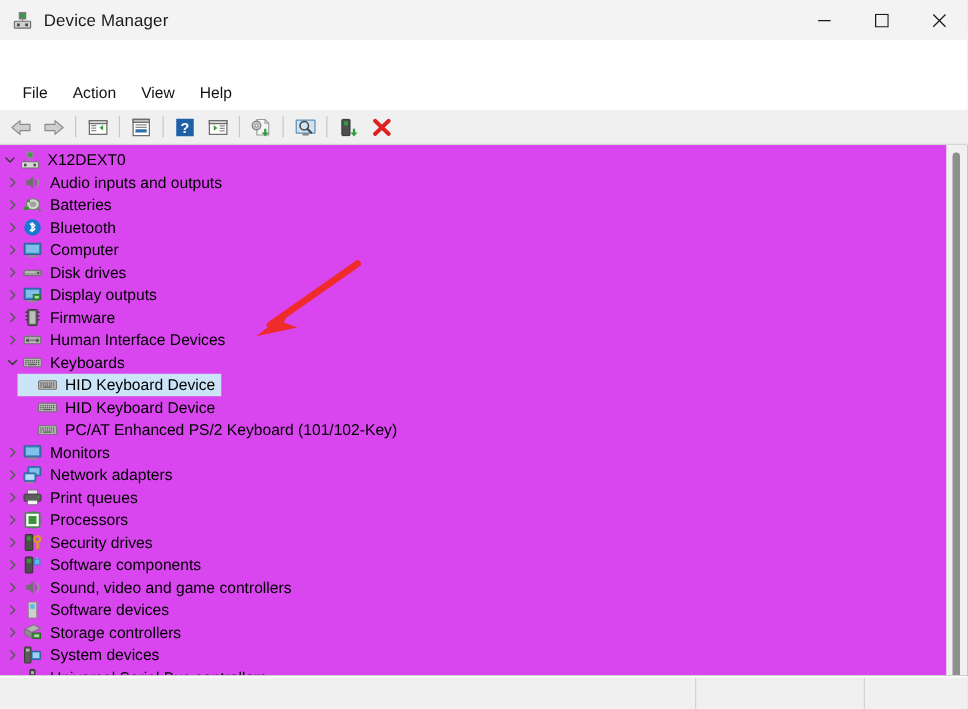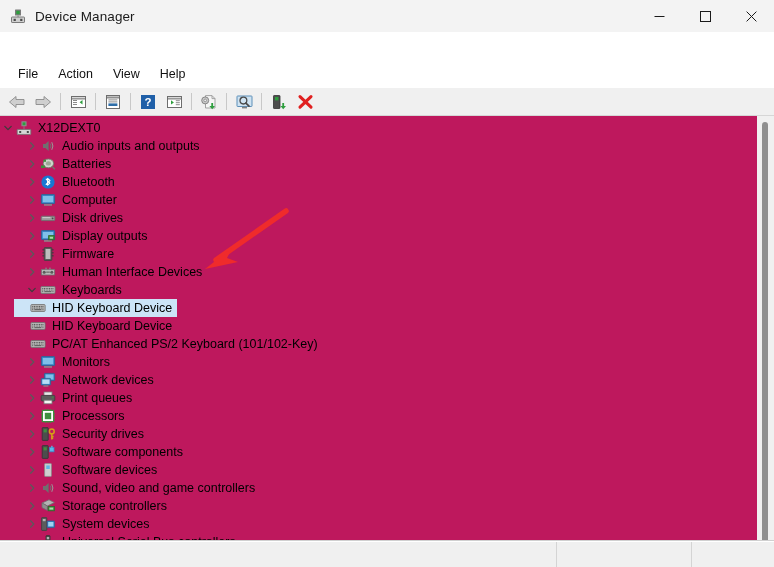"X12DEXT0" .content { background: #be185d -> #d946ef }
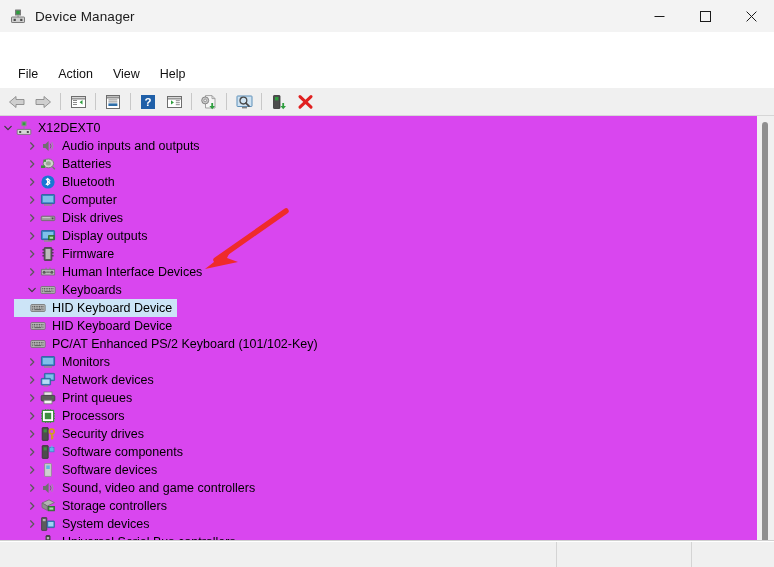"Audio inputs and outputs" .depth1 { padding-left: 24px -> 2px }
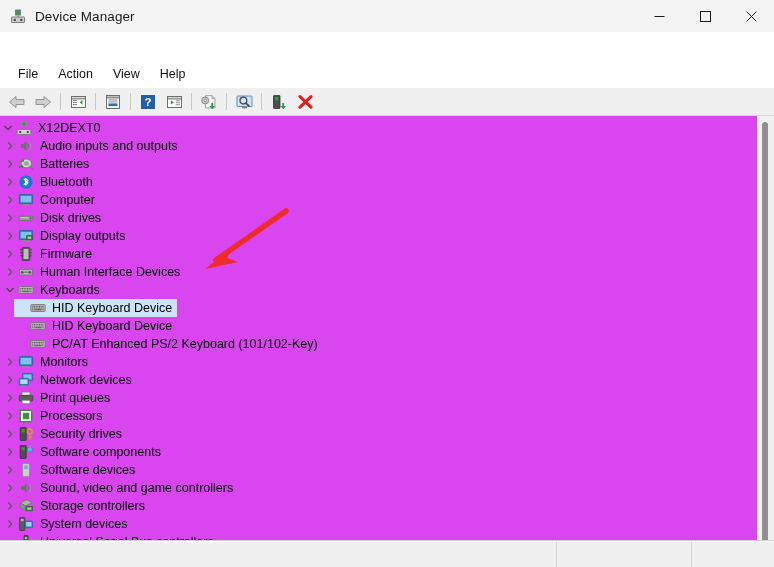"Network devices" span.row-label { text: devices -> adapters }
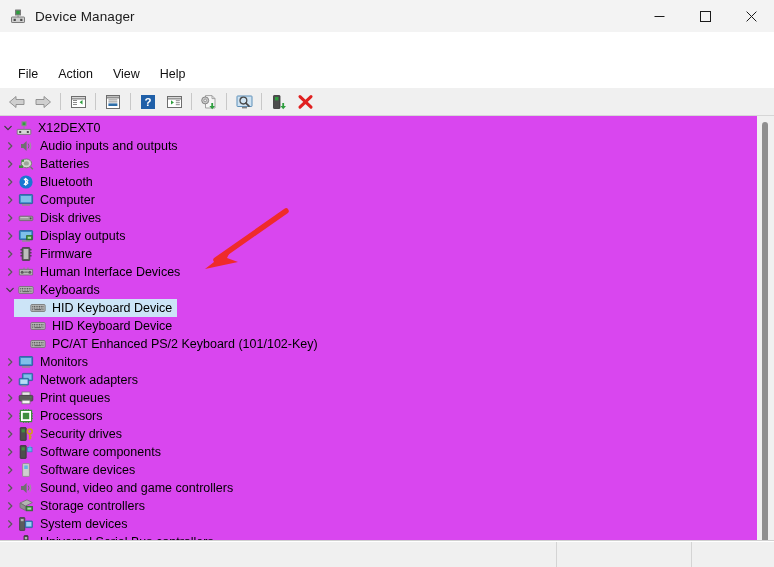"Software devices" div.row { order: before "Sound, video and game controllers" -> after "Sound, video and game controllers" }
